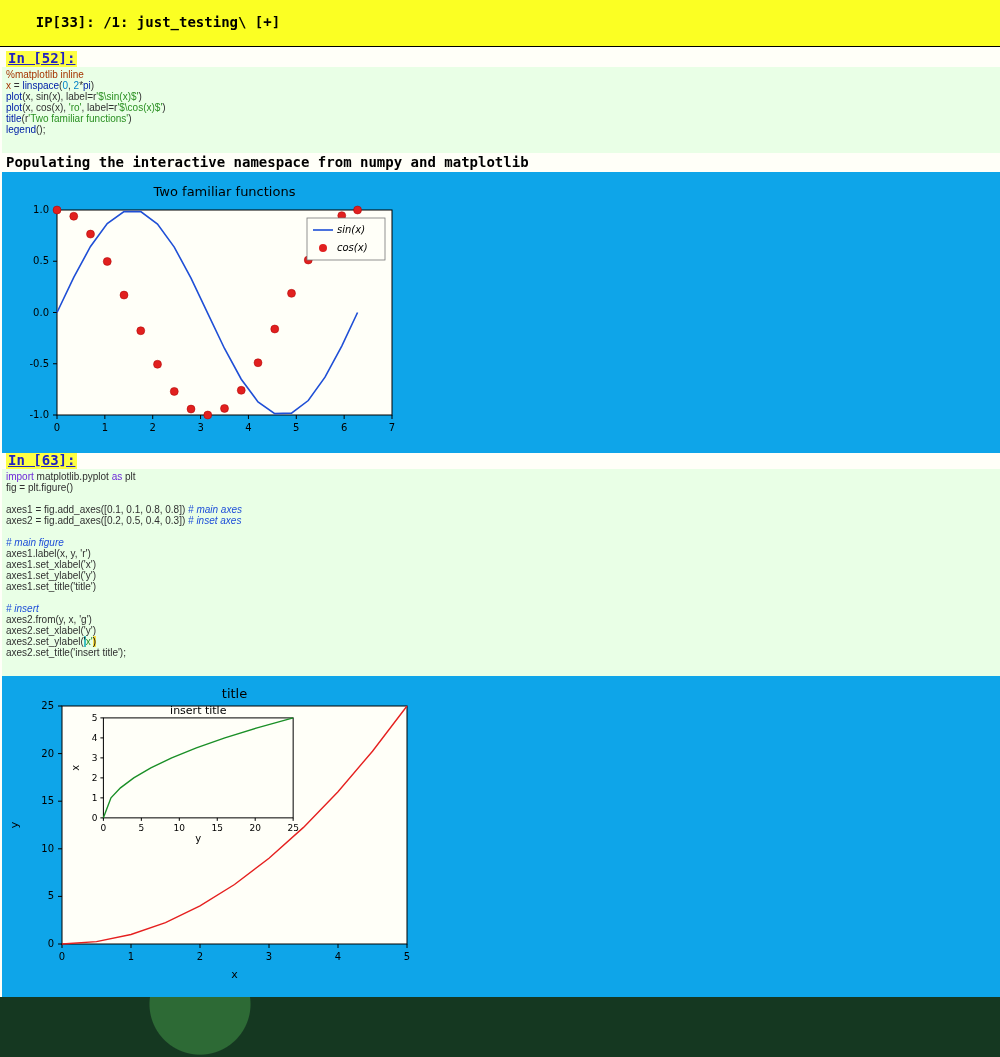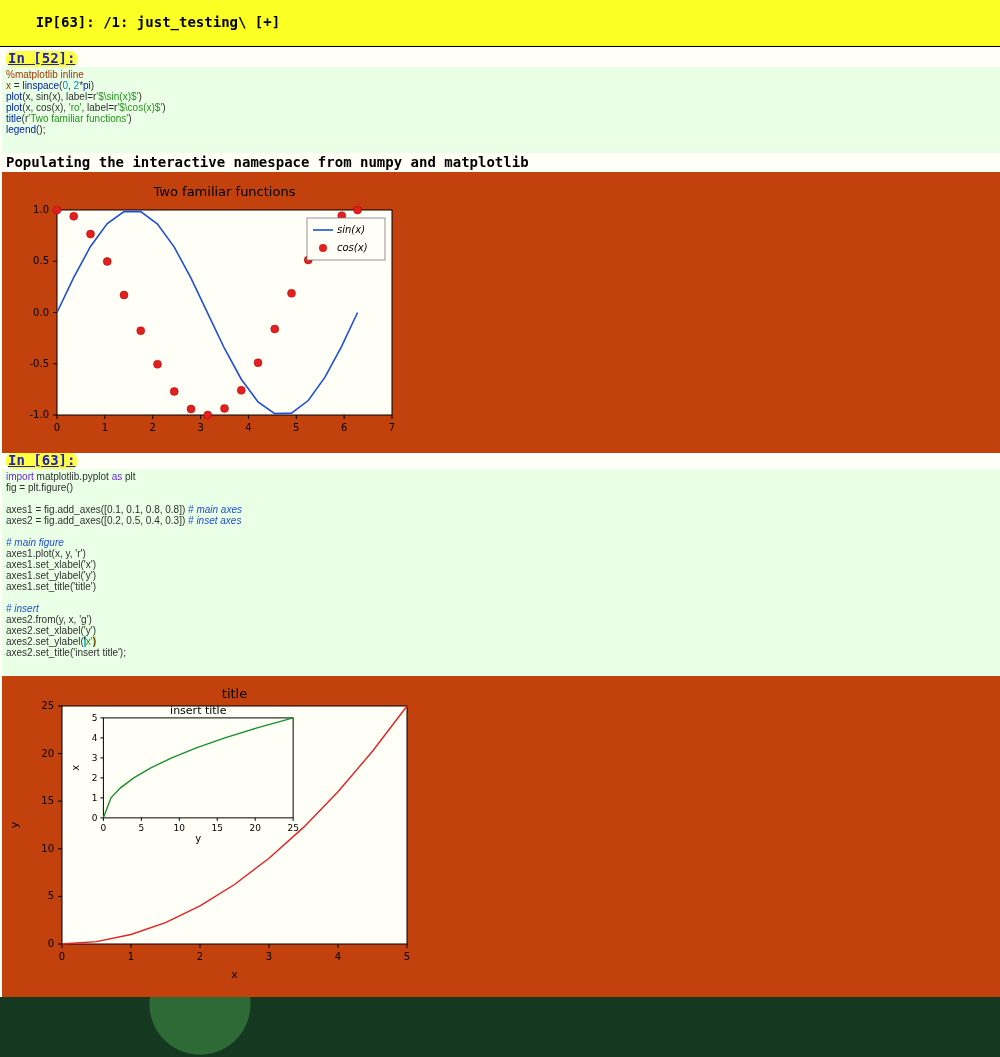"IP[63]: /1: just_testing\ [+]" span { text: 63 -> 33 }
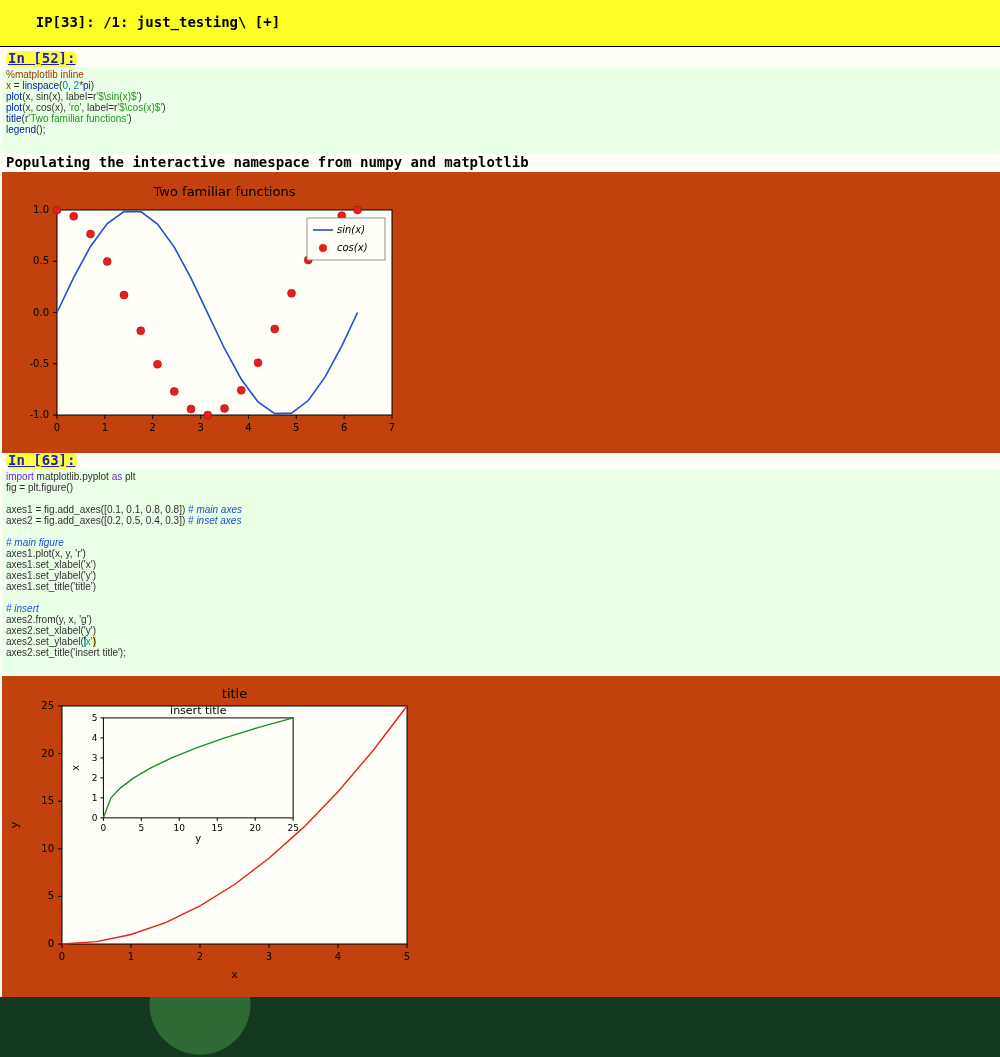"In [52]:" .in-prompt { border-radius: 6px -> none }
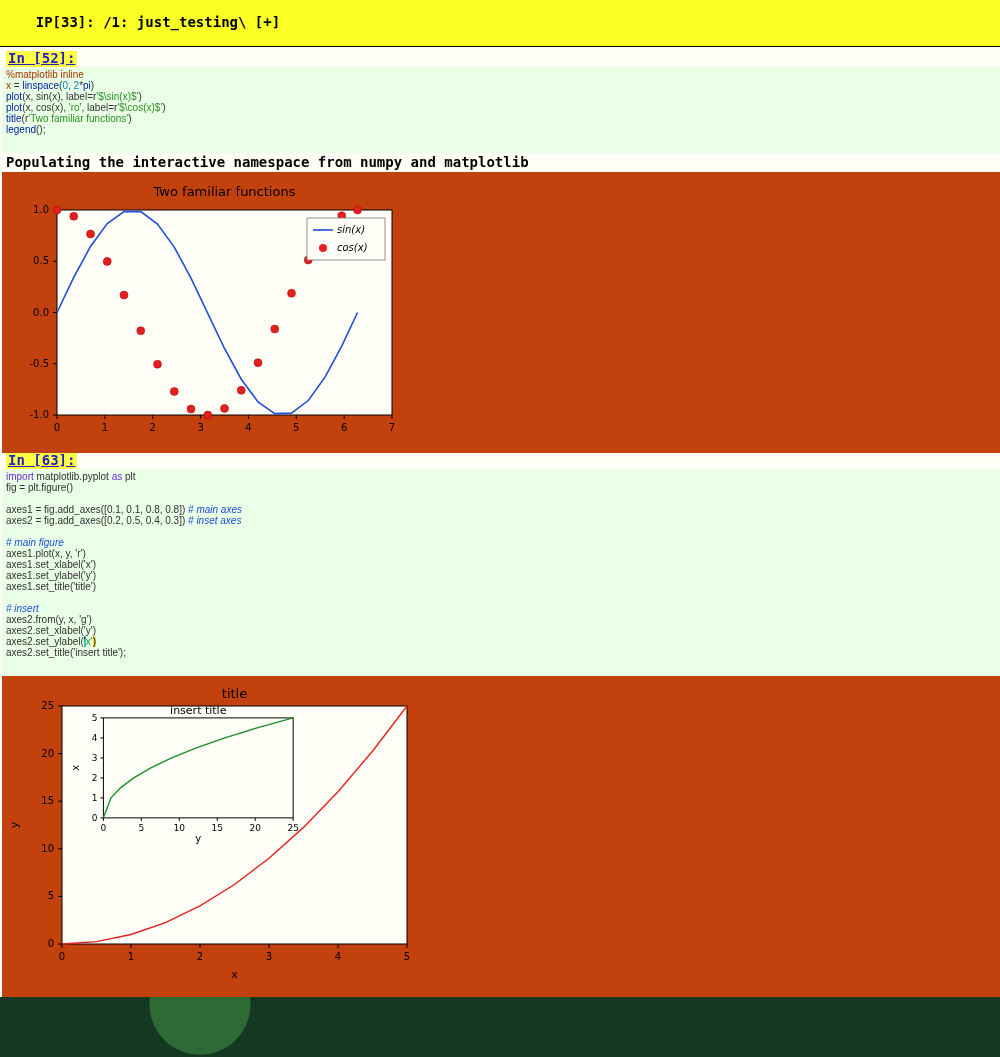"Two familiar functions" .chart-block { background: #c2410c -> #0ea5e9 }
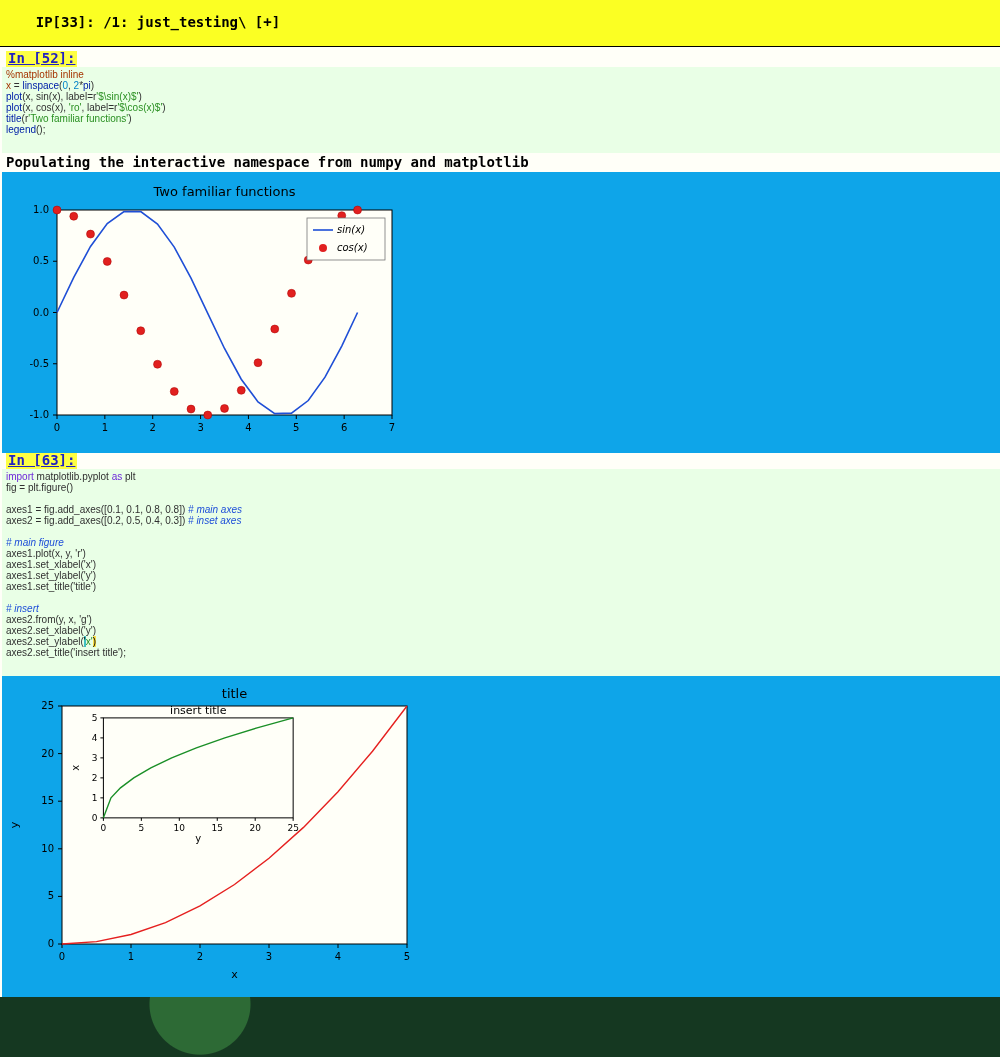"axes1.plot(x, y, 'r')" span { text: axes1.plot -> axes1.label }
